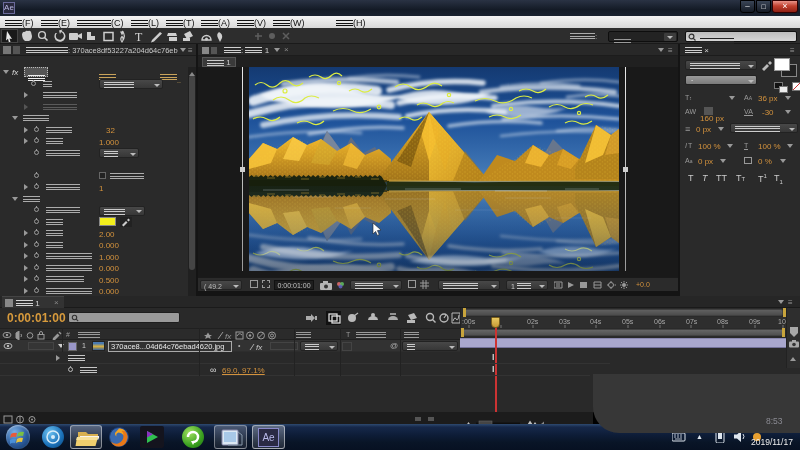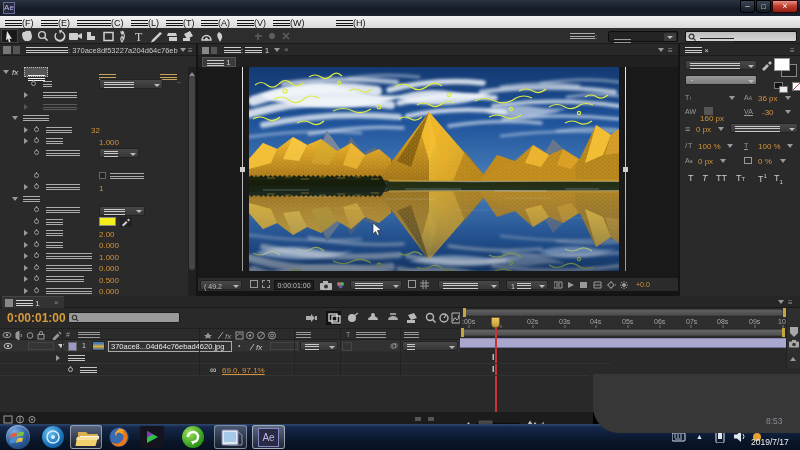"32" span.val { left: 91px -> 106px }
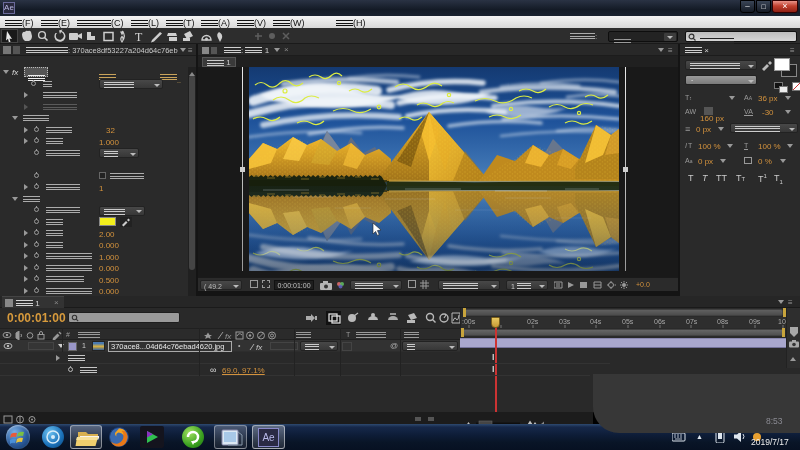"2019/7/17" div.abs { text: 2019/7/17 -> 2019/11/17 }
